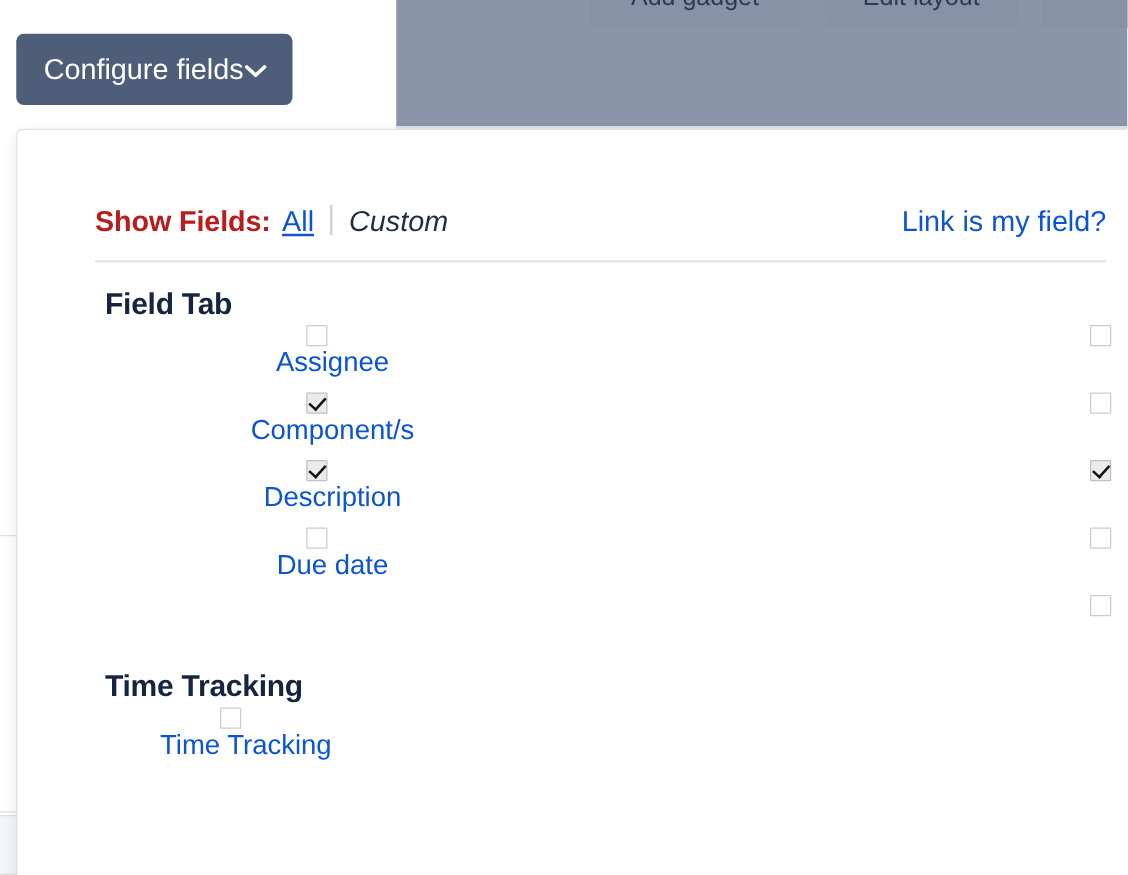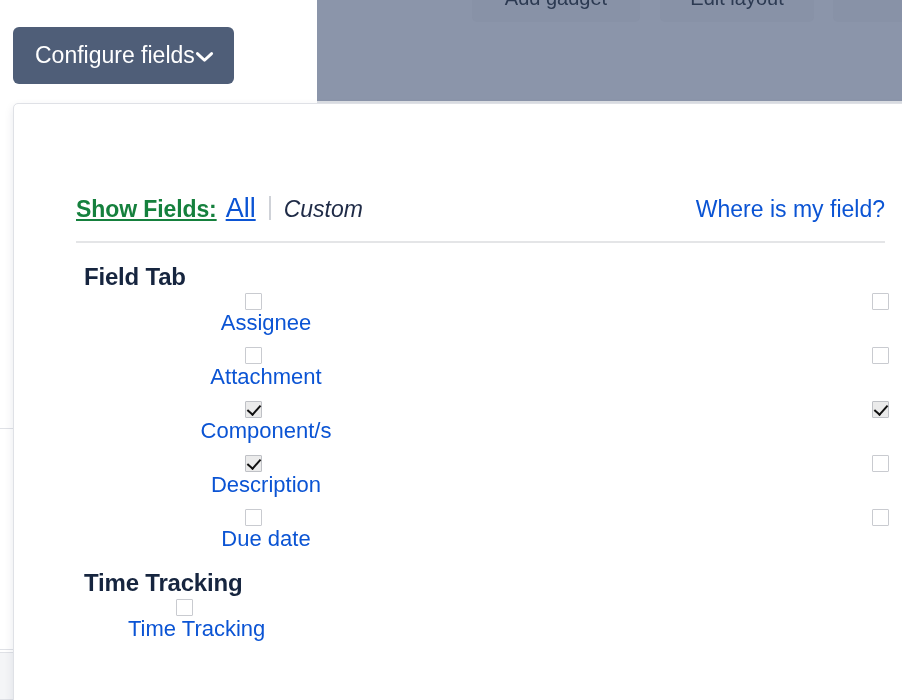"Show Fields:" #show-fields-label { color: #15803d -> #b91c1c; text-decoration: underline -> none }
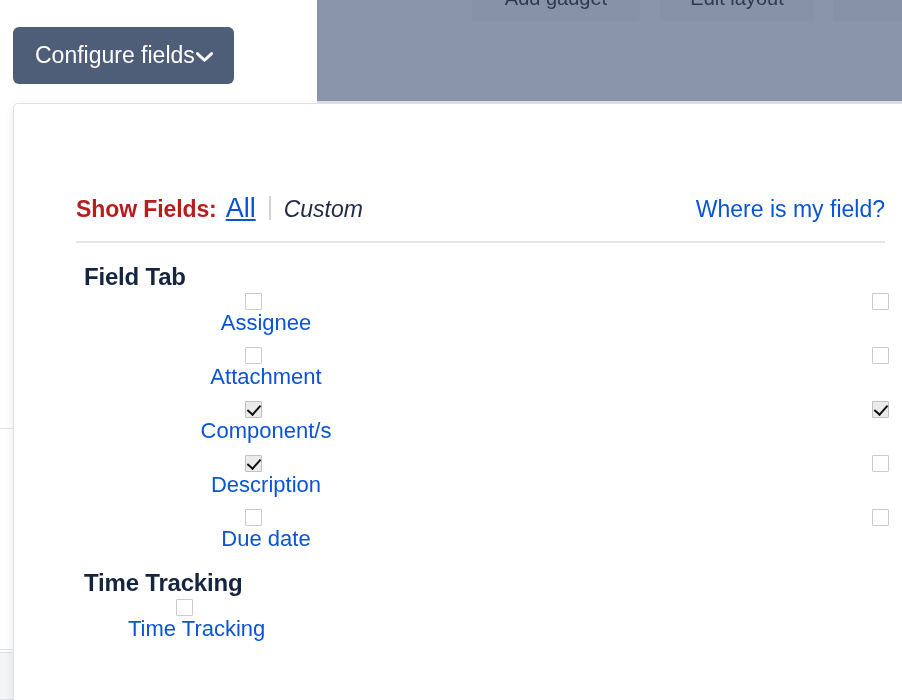"All" #show-fields-all { font-size: 27px -> 23px; margin-top: 32px -> none }
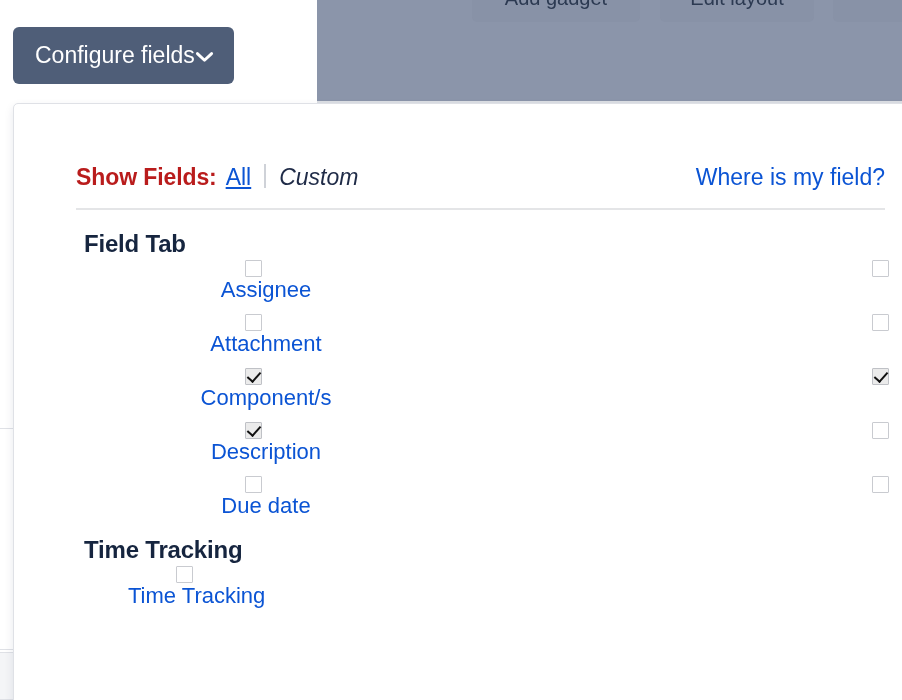"Where is my field?" a { text: Where -> Link }
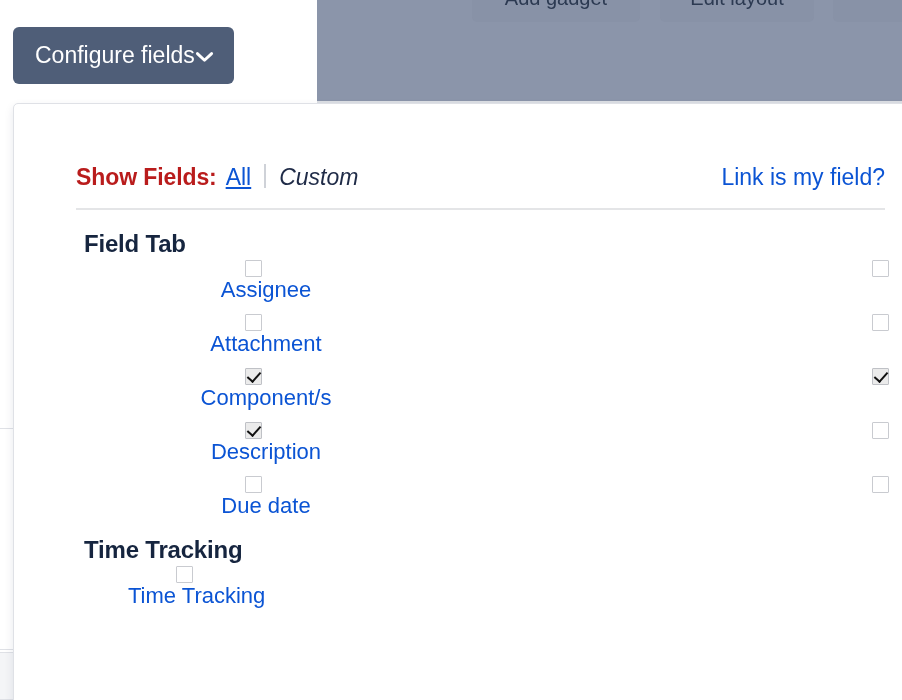"Attachment" div.field-row { html: <div> <span></span> <span>Attachment</span> </div> -> none }
